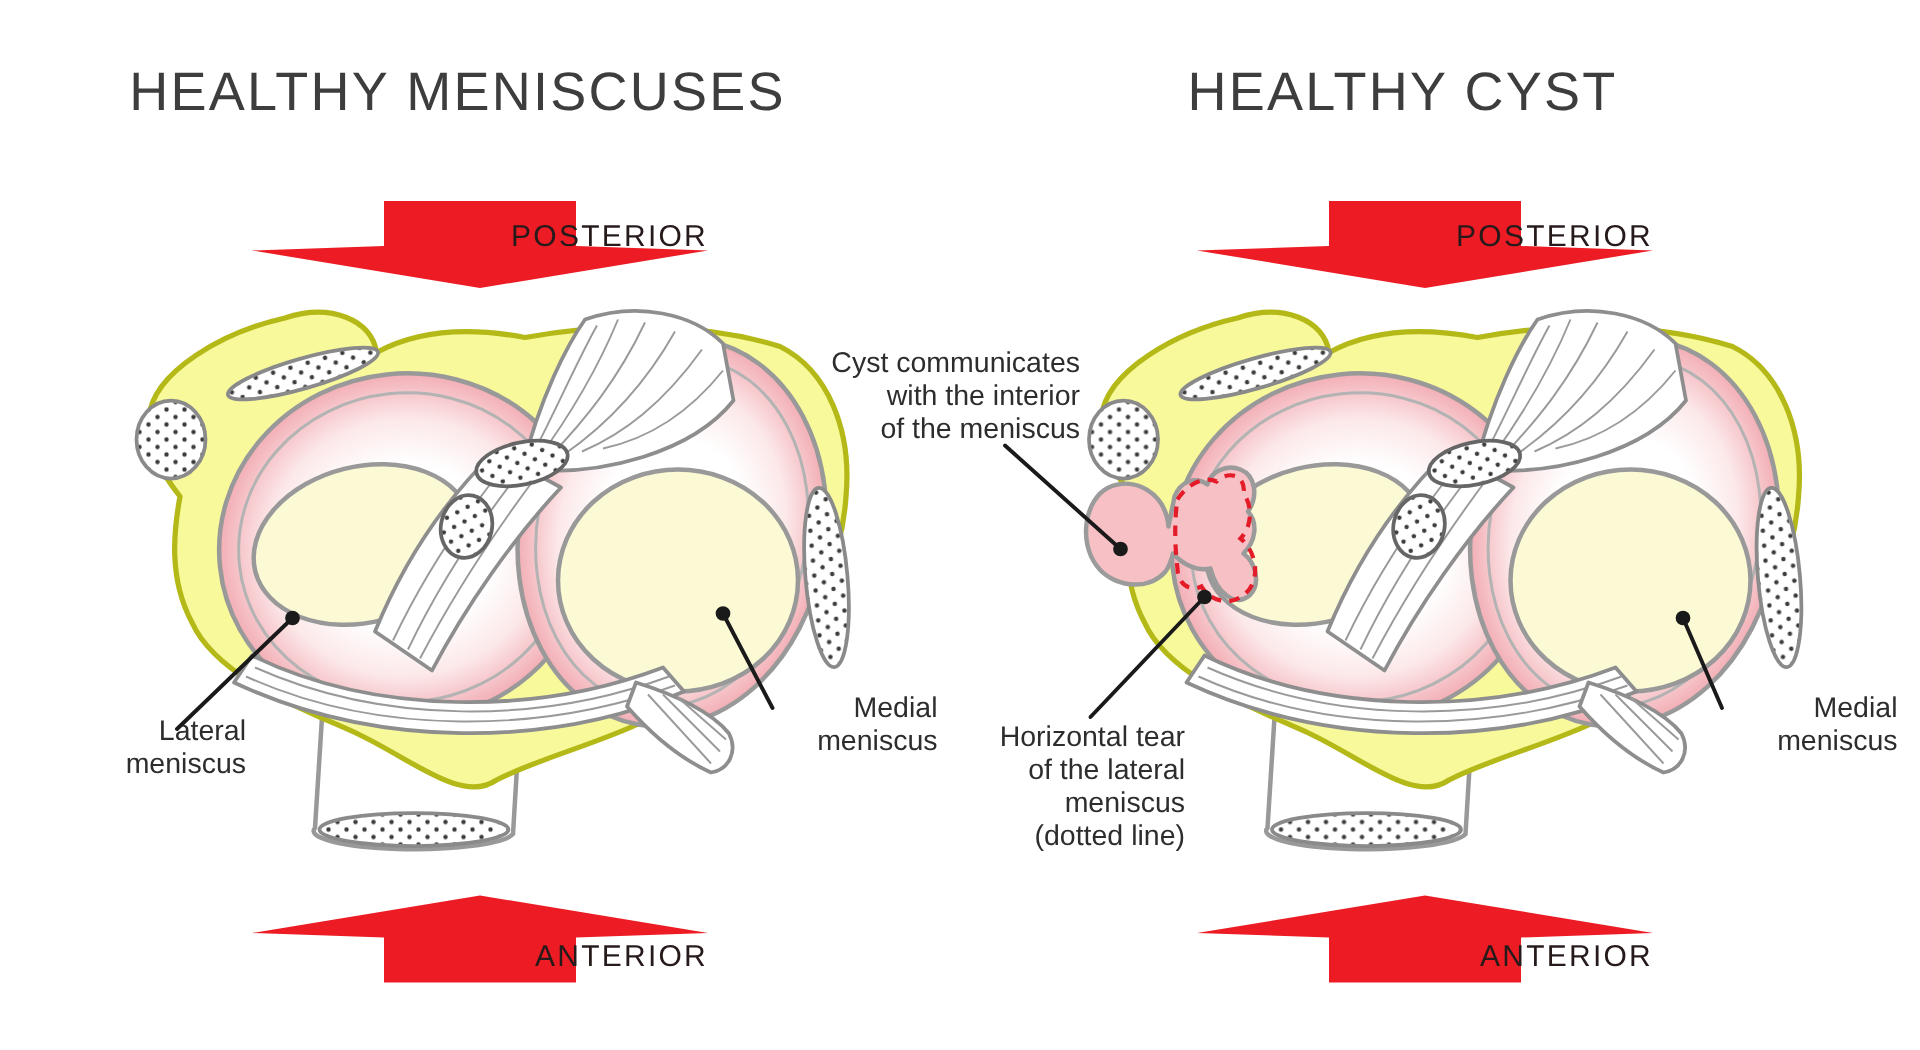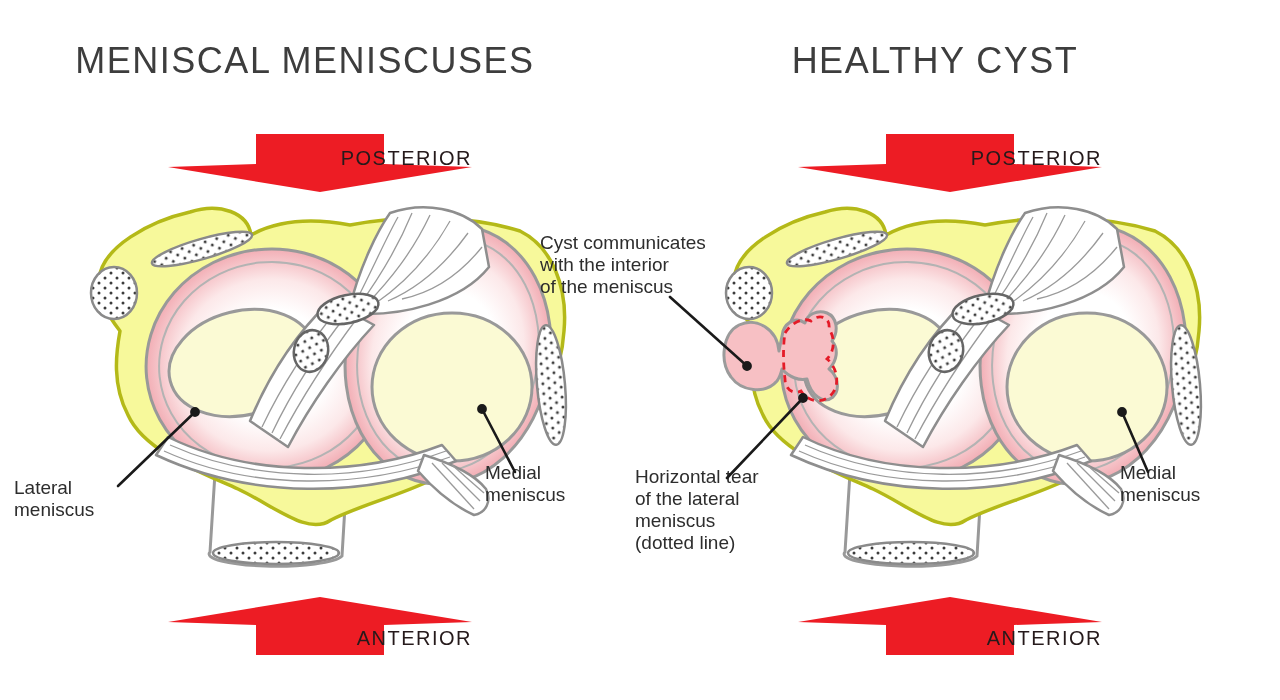"MENISCAL MENISCUSES" div.title { text: MENISCAL -> HEALTHY }
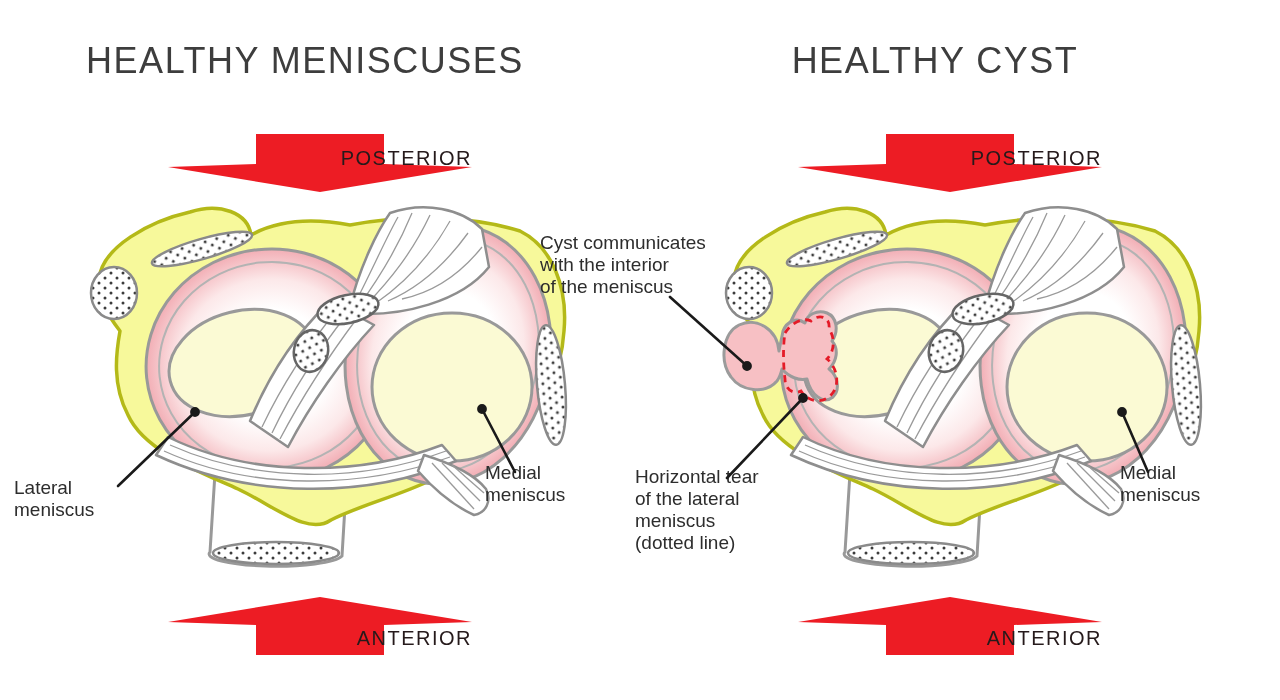"Cyst communicates" .lbl { text-align: left -> right }
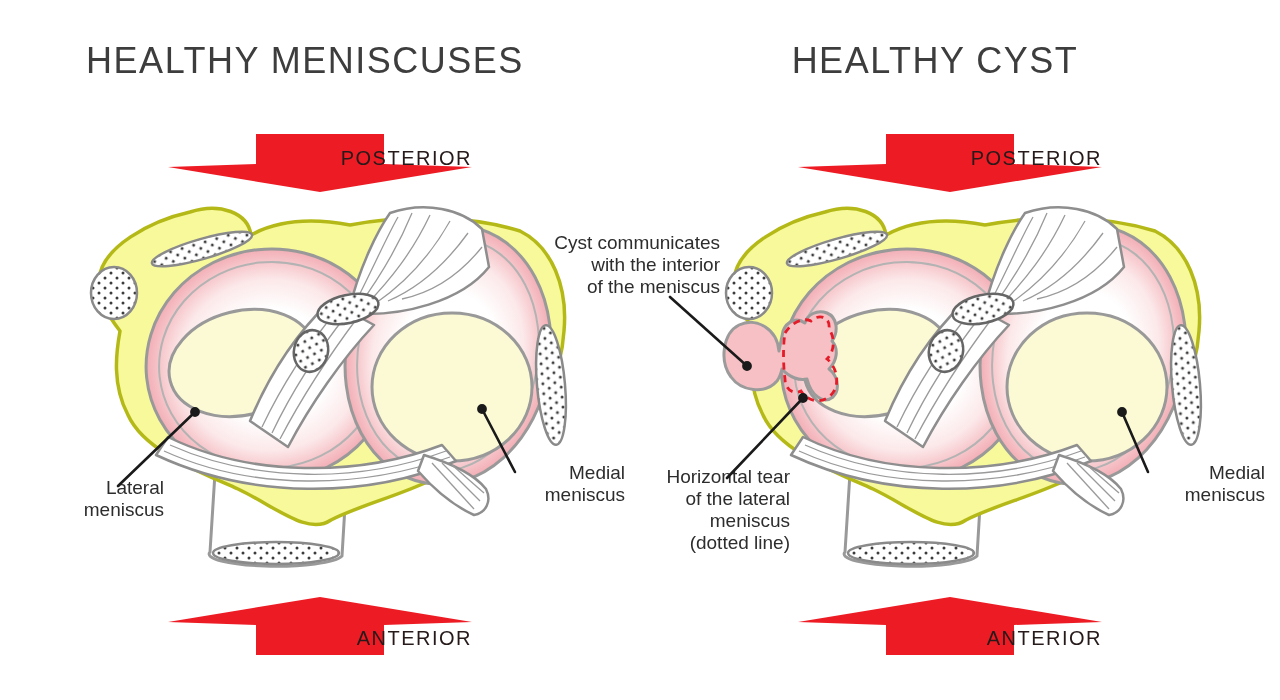"Horizontal tear" div.lbl { top: 466px -> 481px }
